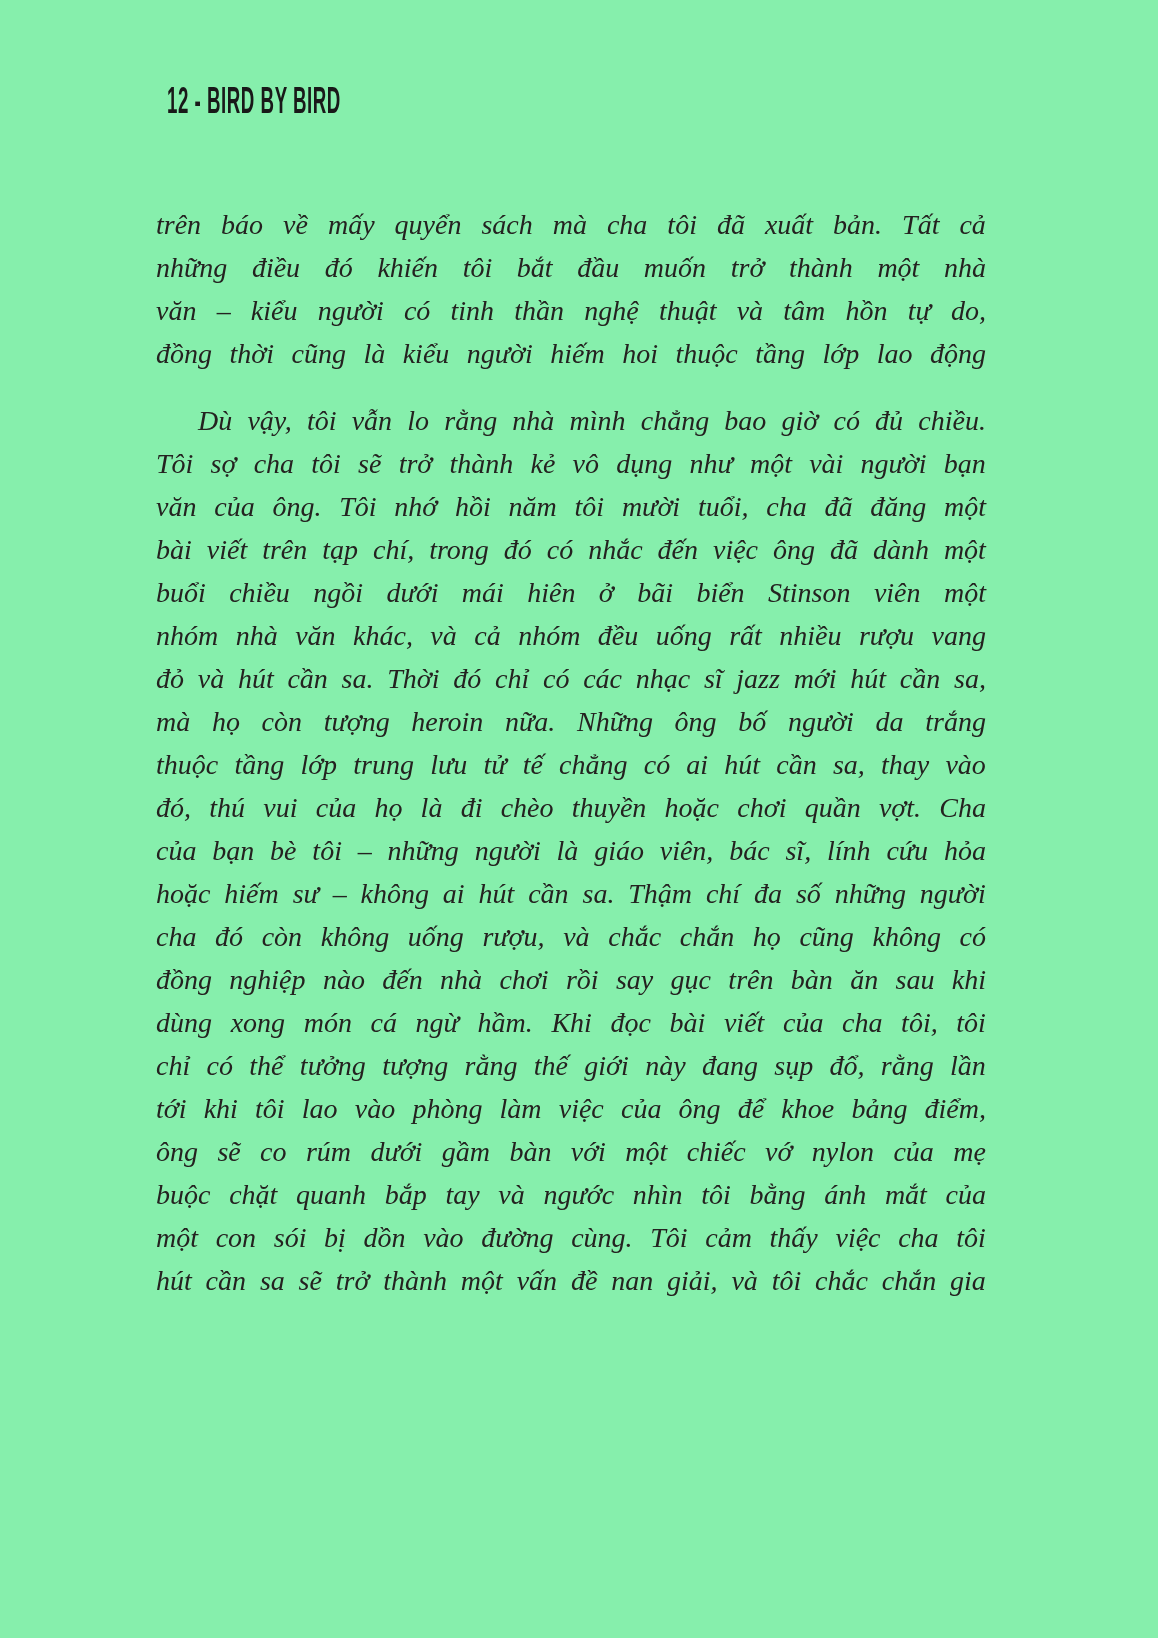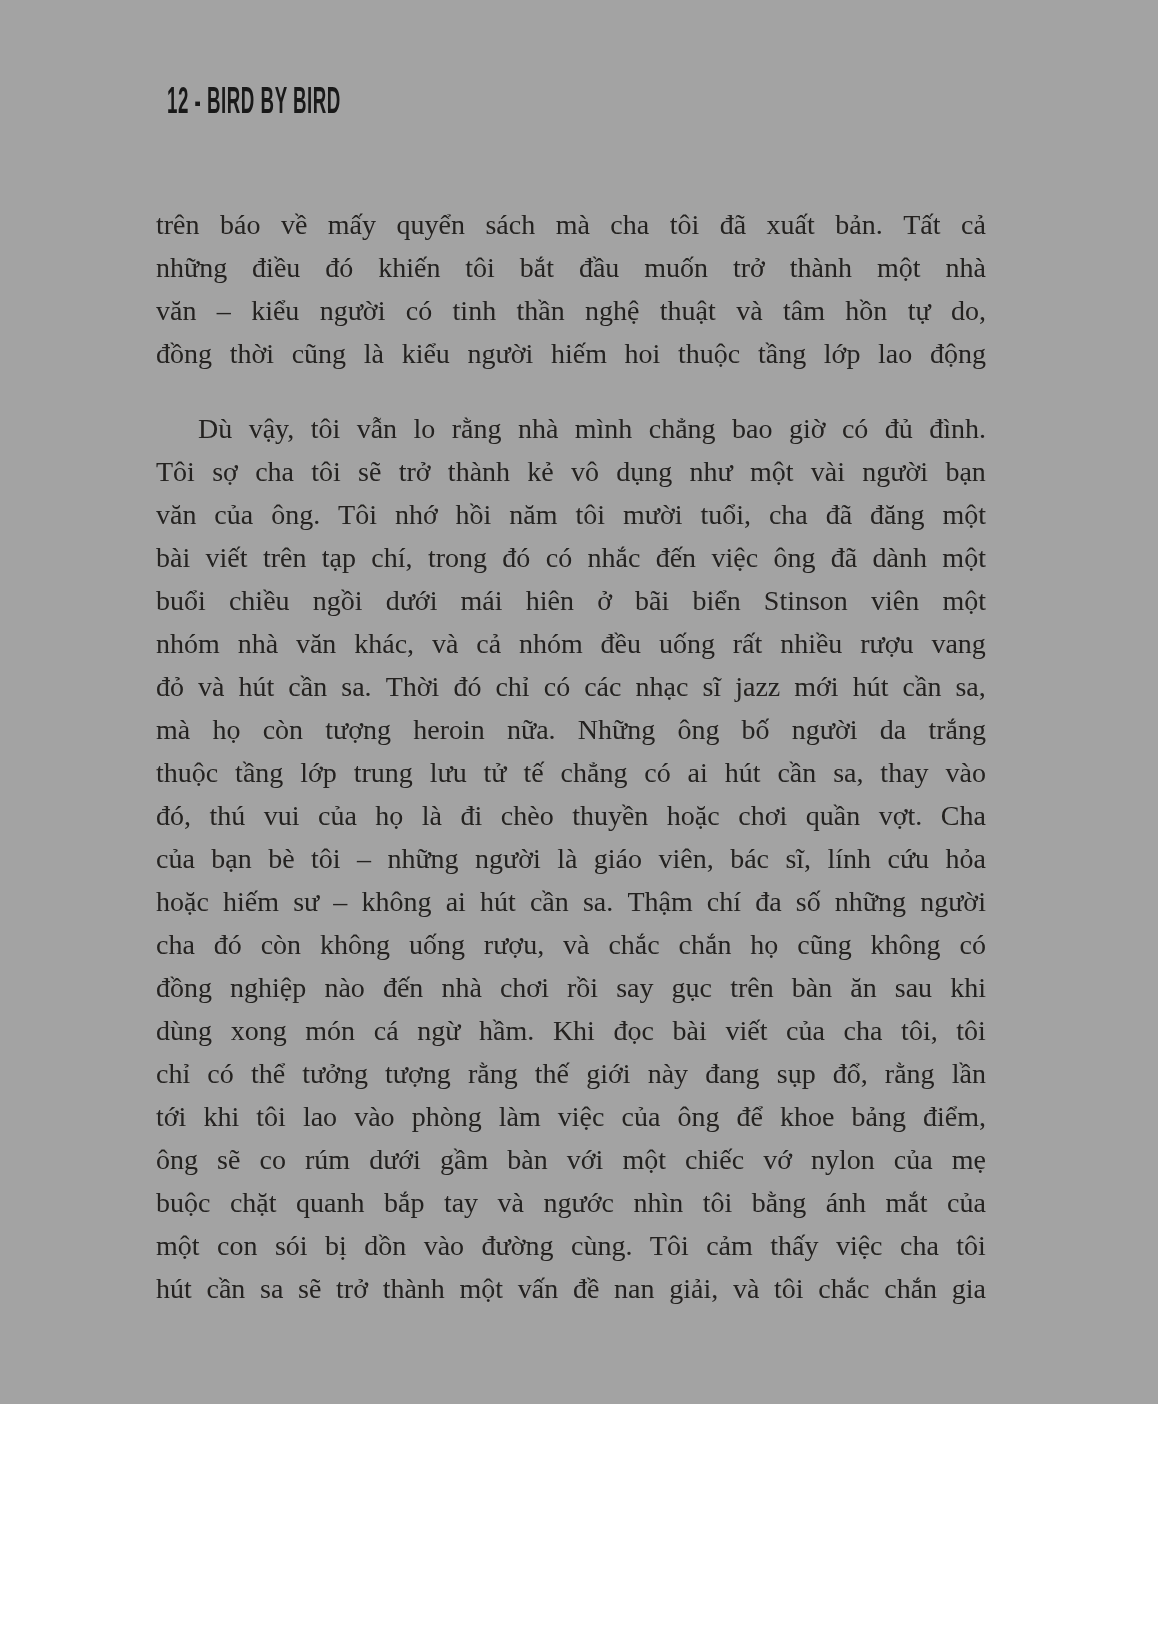"12 - BIRD BY BIRD" .page { background: #a3a3a3 -> #86efac; height: 1404px -> 1638px }
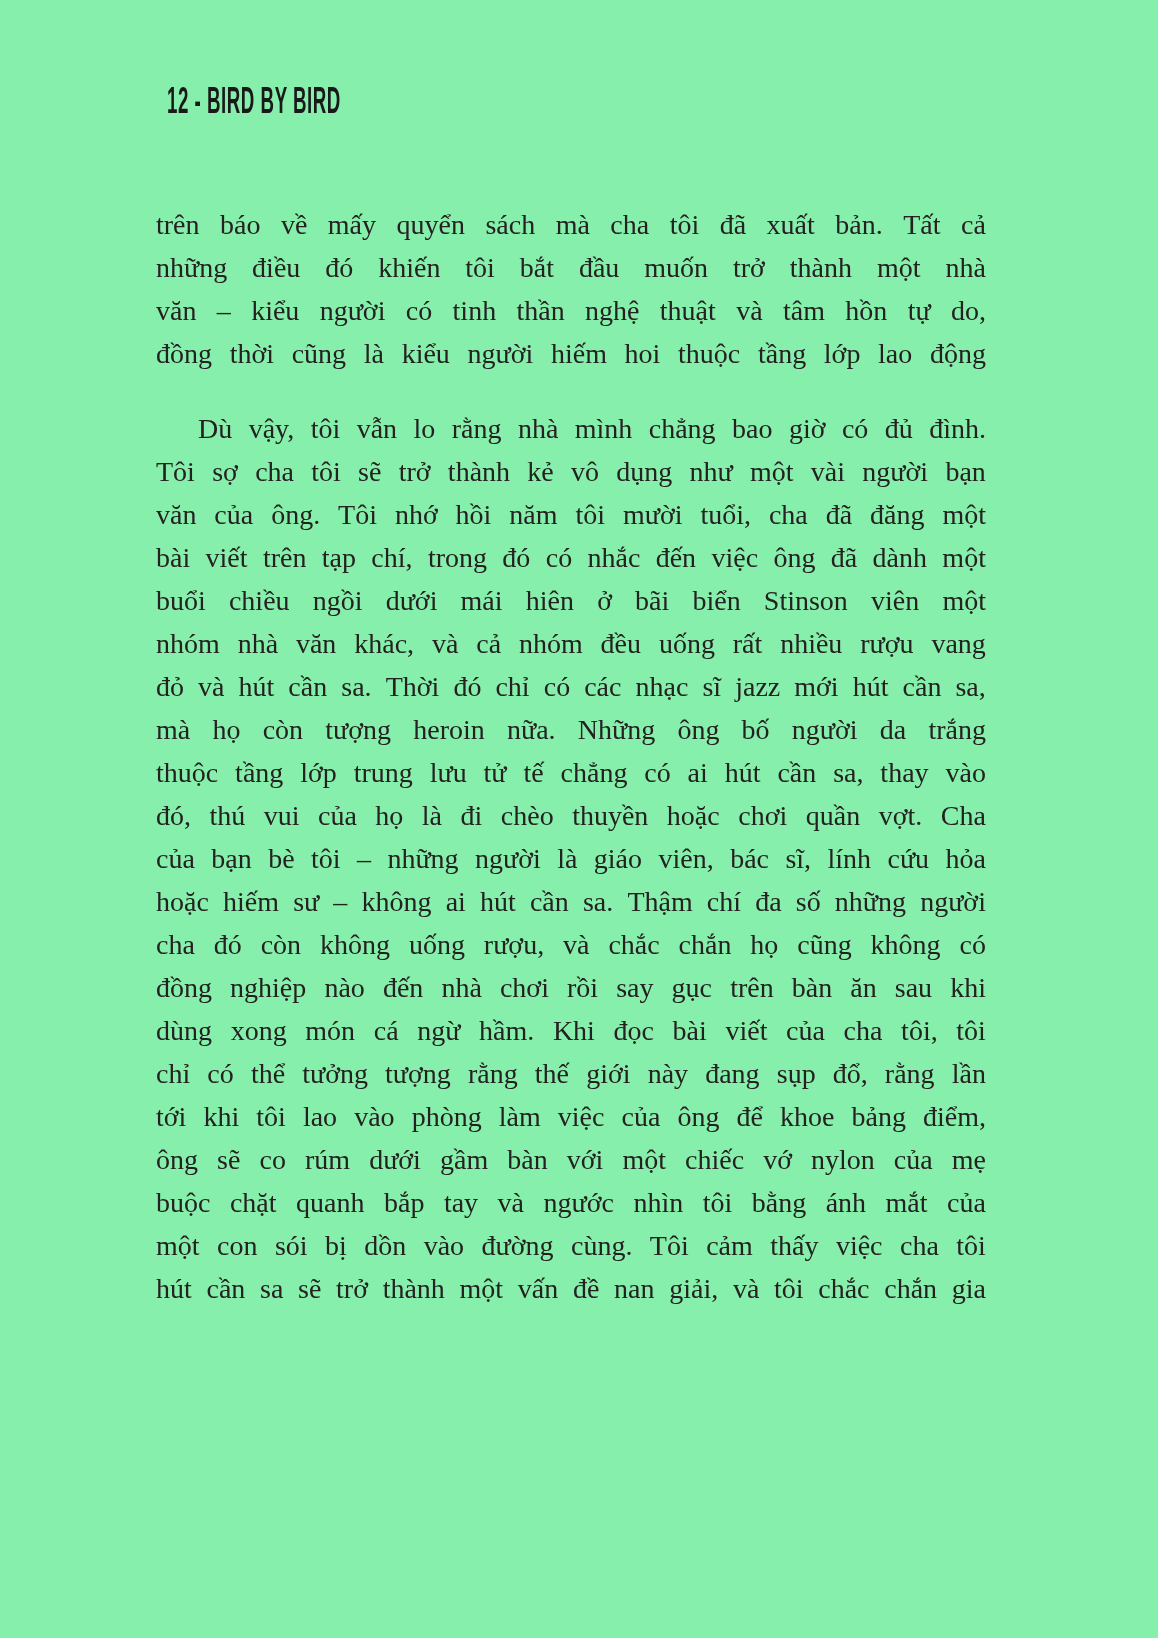"trên" .line { font-style: none -> italic }
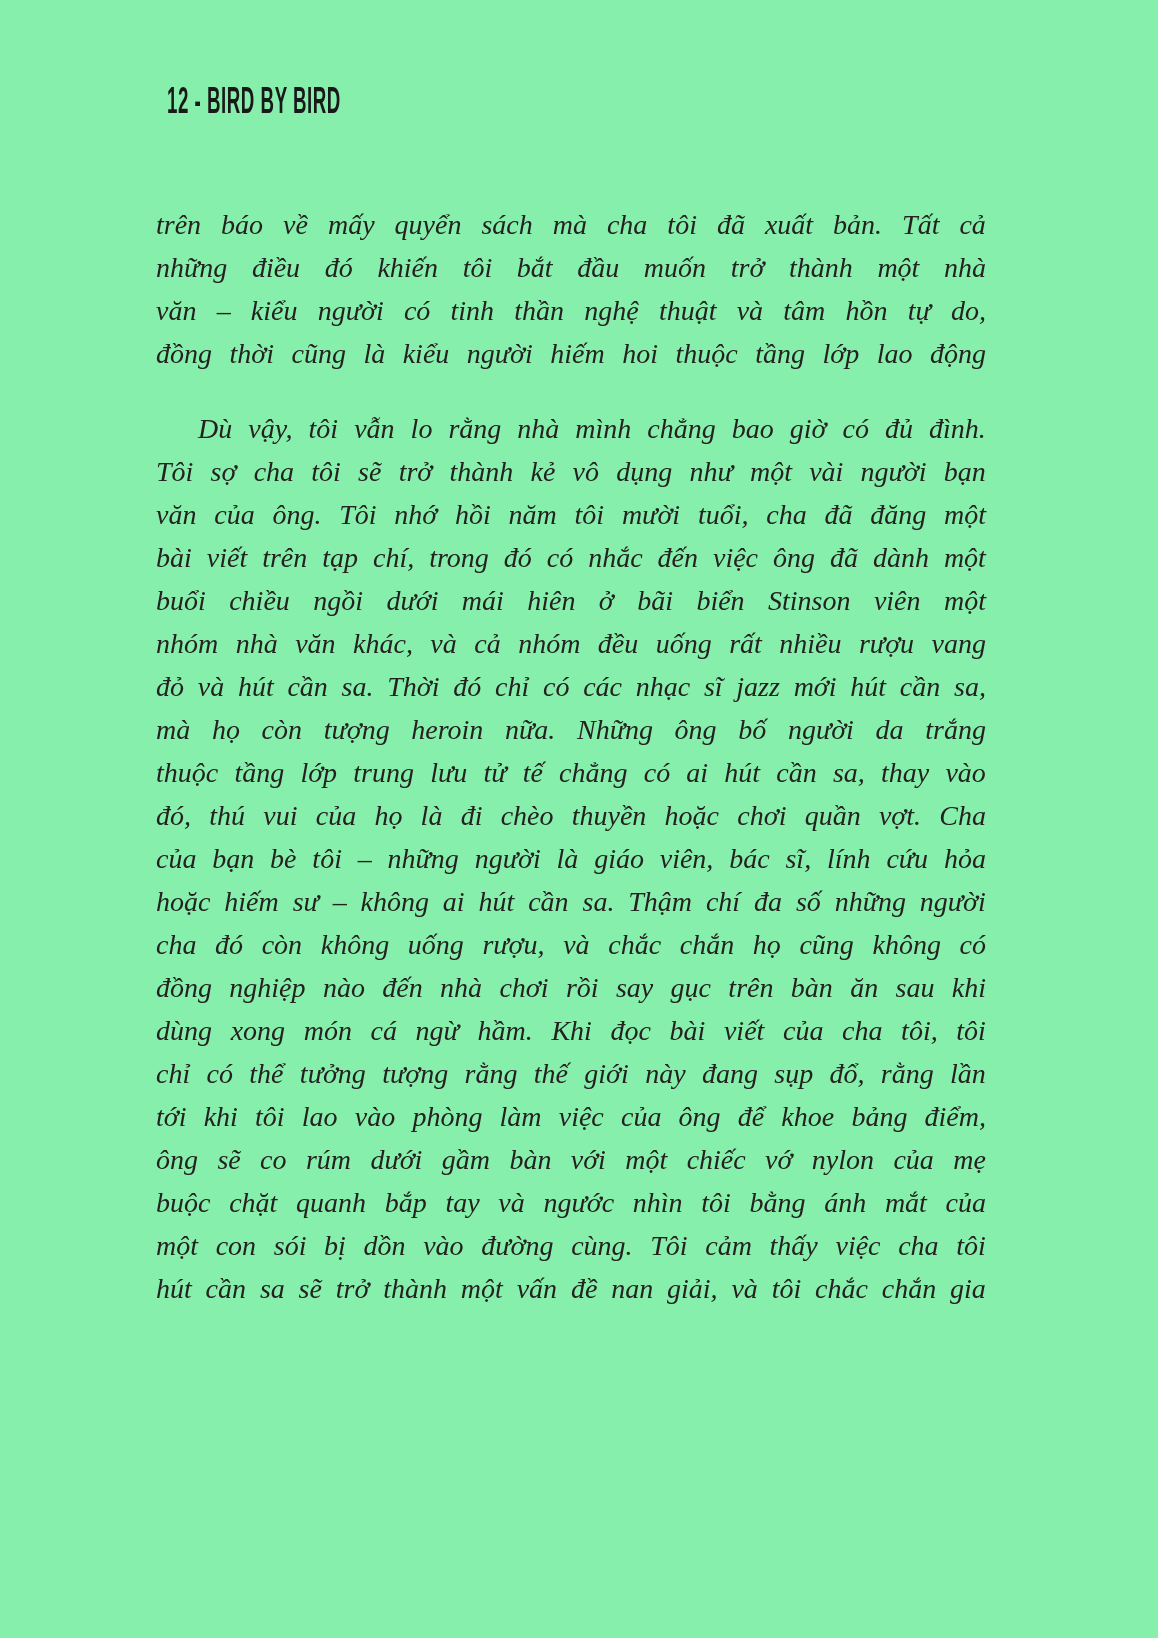"Dù" .para + .para { margin-top: 32px -> 24px }
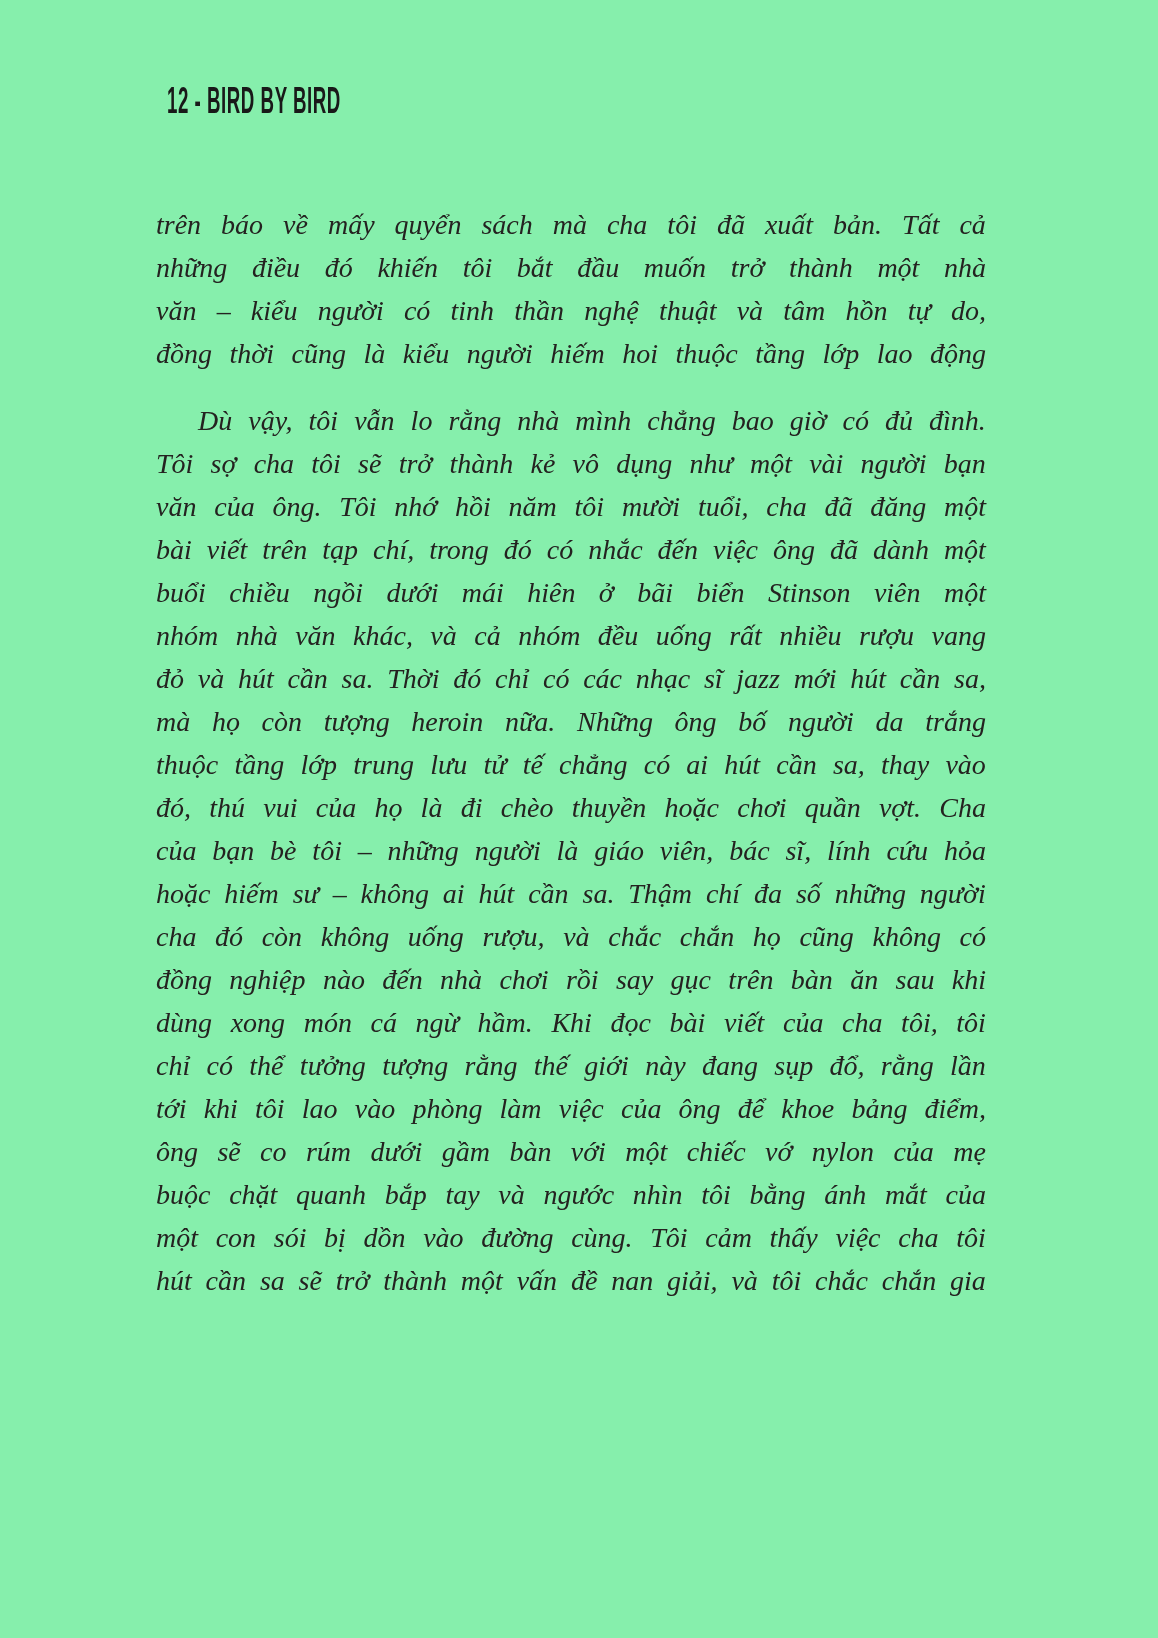"đình." span.w { text: đình -> chiều }
